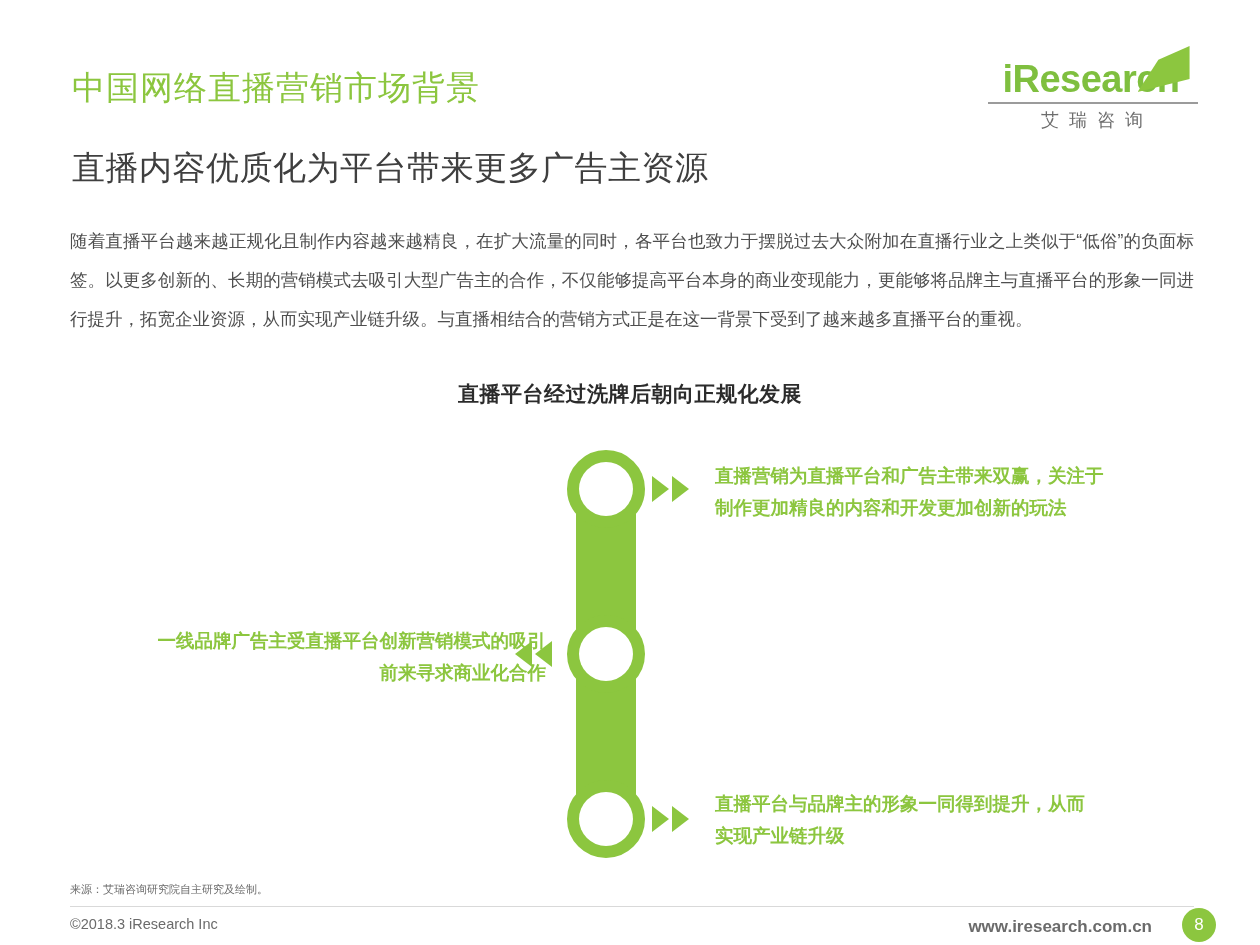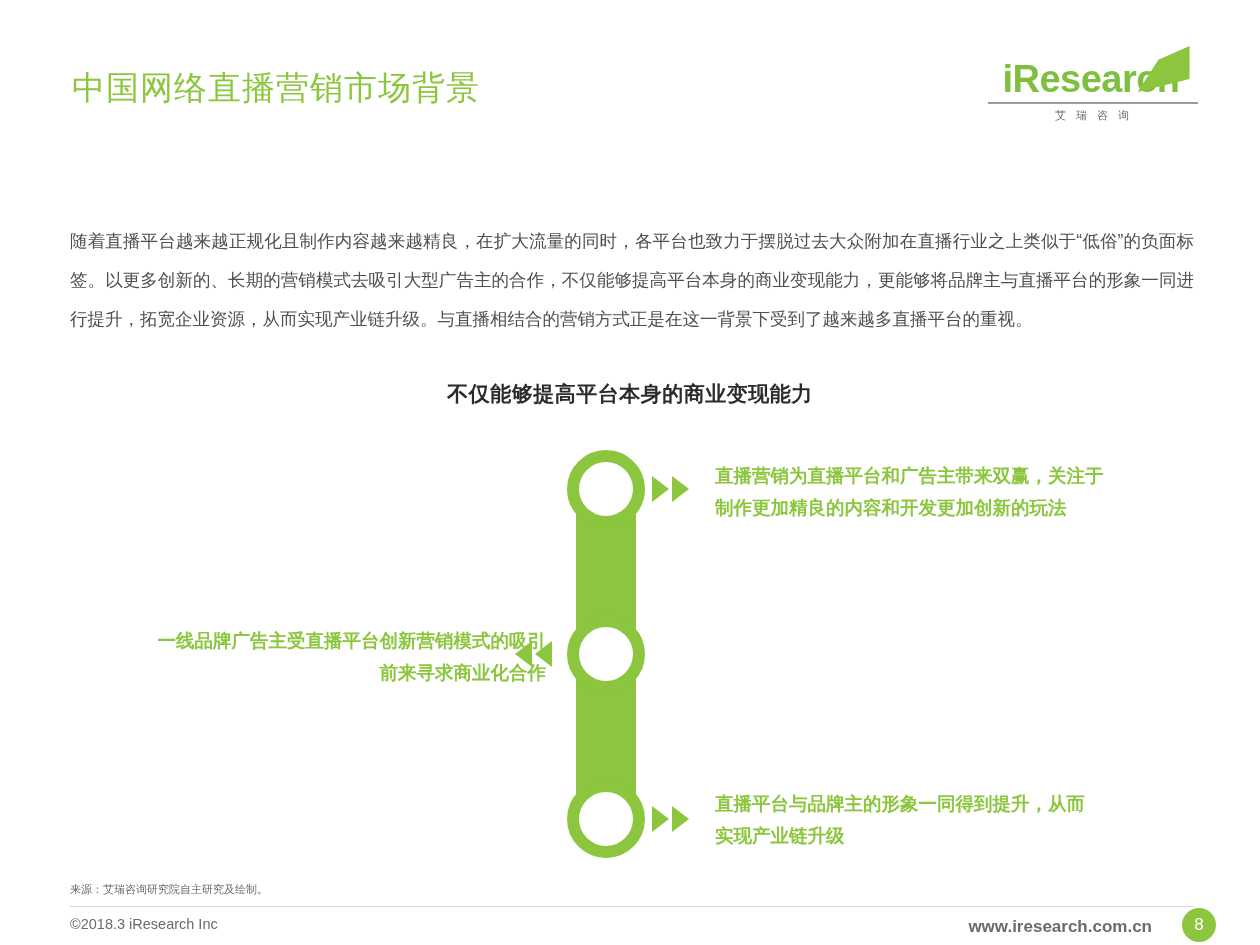"艾瑞咨询" .logo-sub { font-size: 11px -> 18px }
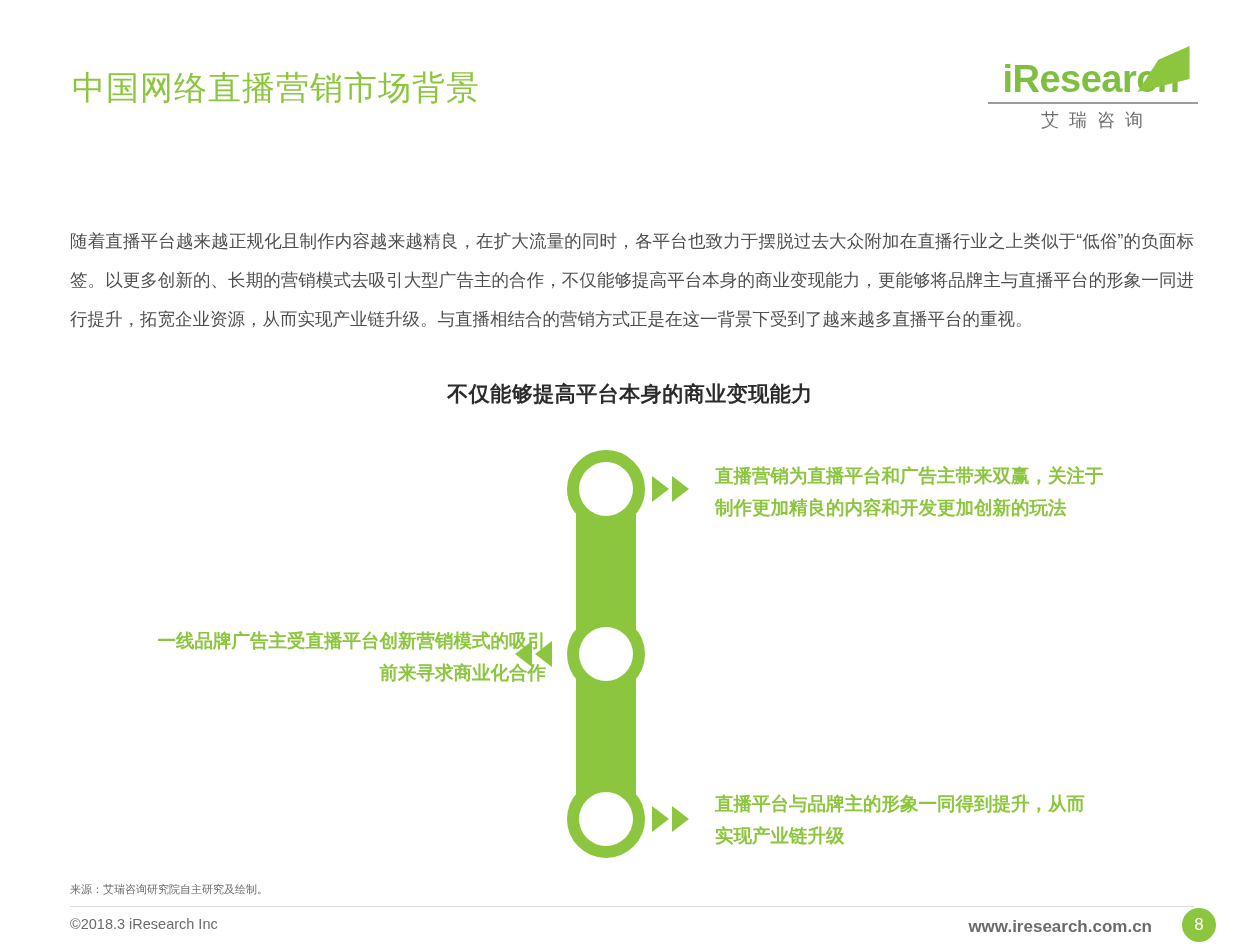"直播内容优质化为平台带来更多广告主资源" div.title-sub { html: none -> <div>直播内容优质化为平台带来更多广告主资源</div> }
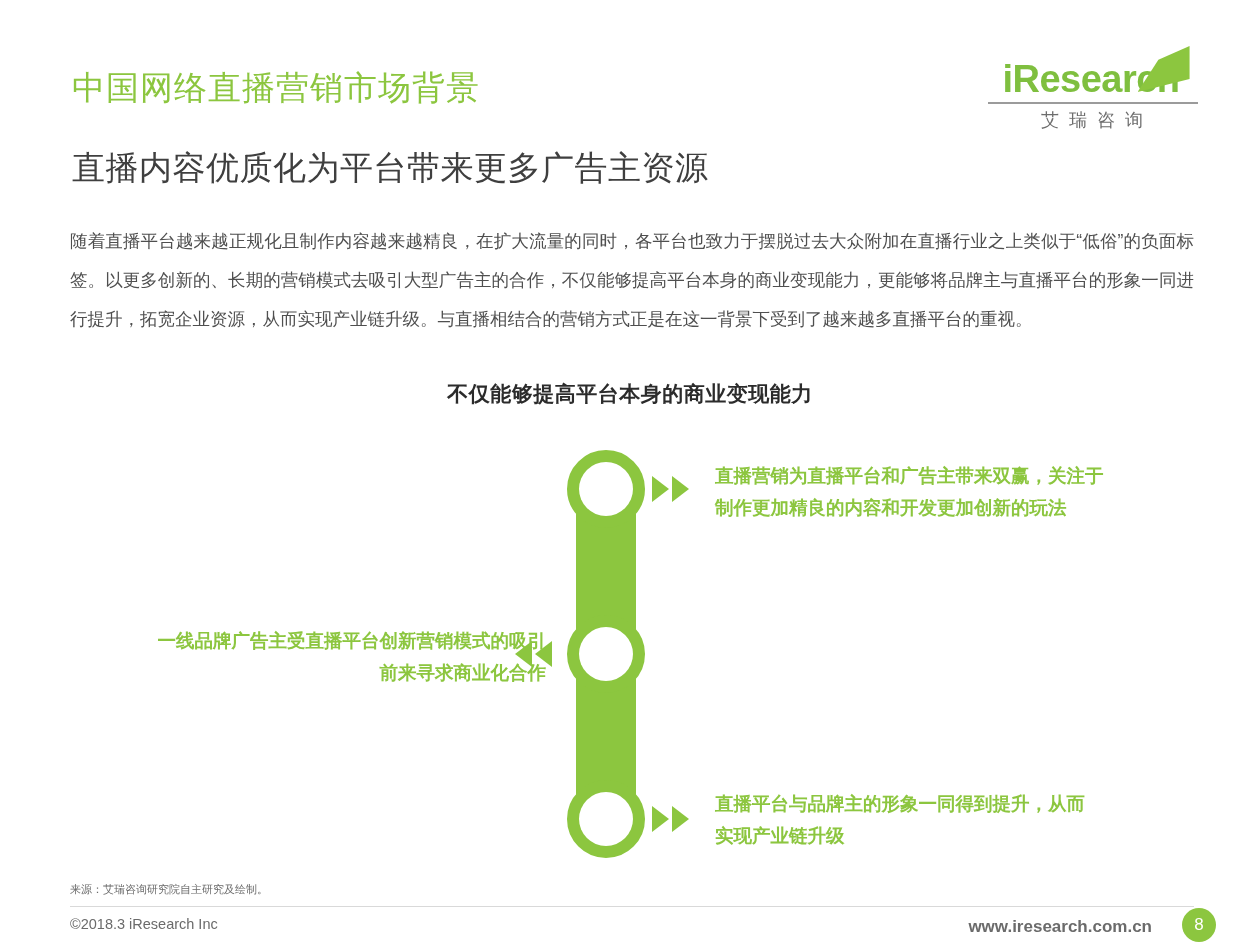"不仅能够提高平台本身的商业变现能力" div.chart-title { text: 不仅能够提高平台本身的商业变现能力 -> 直播平台经过洗牌后朝向正规化发展 }
